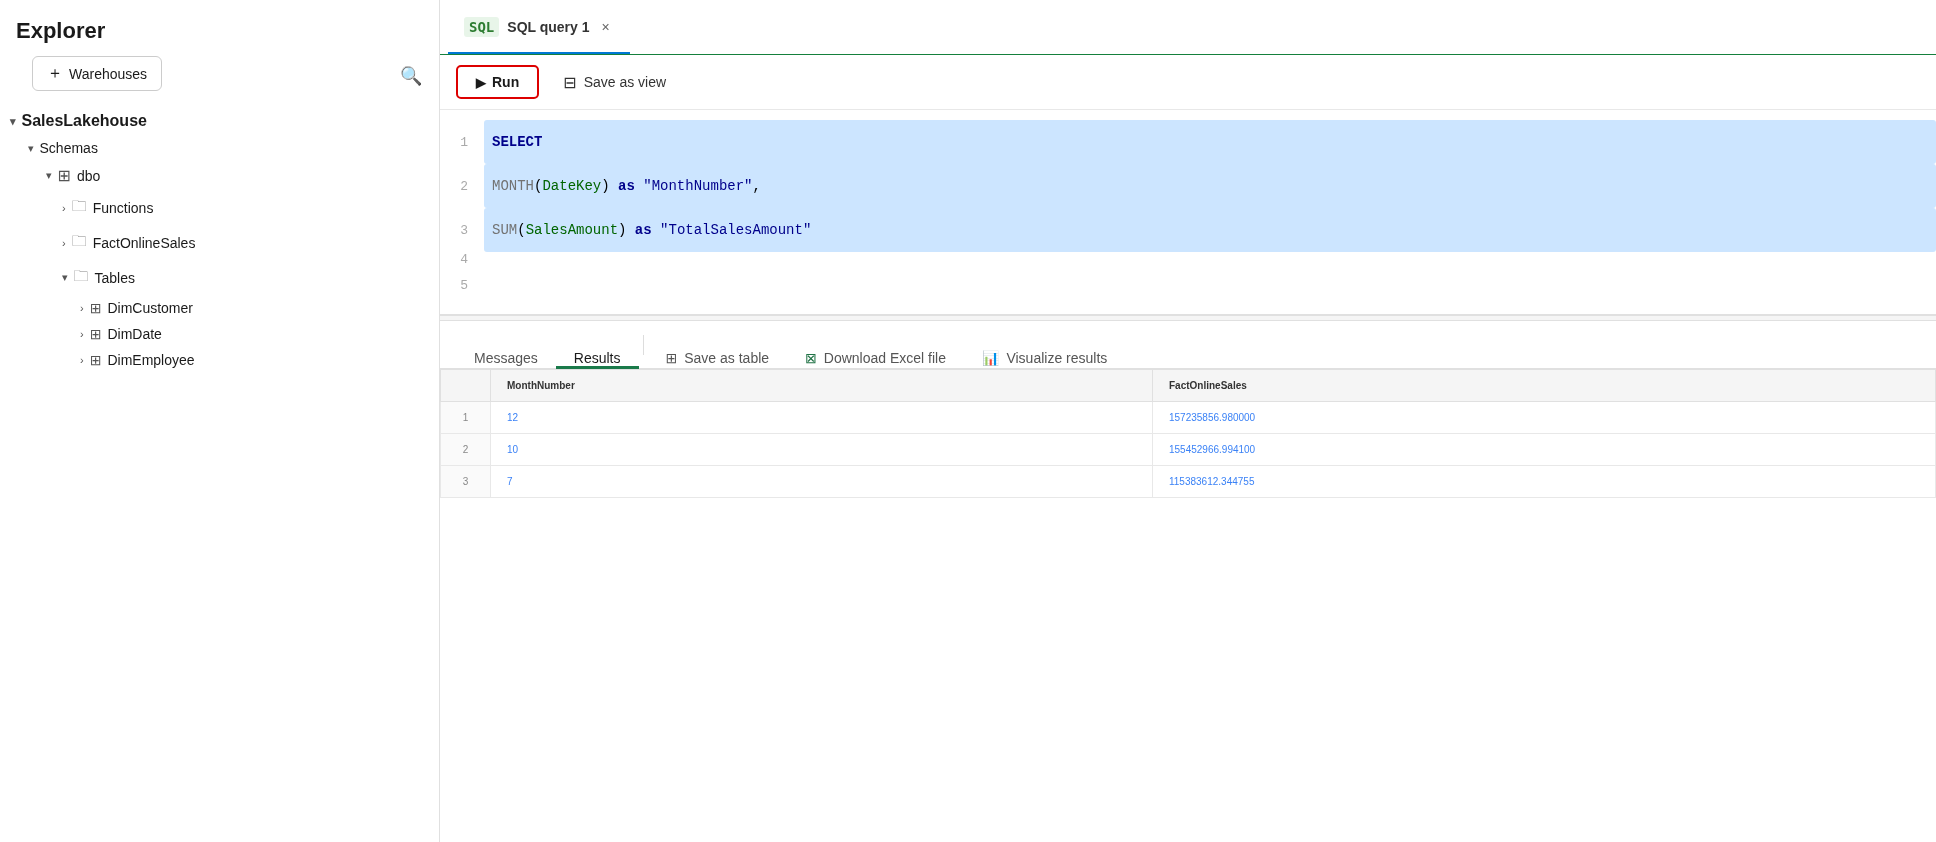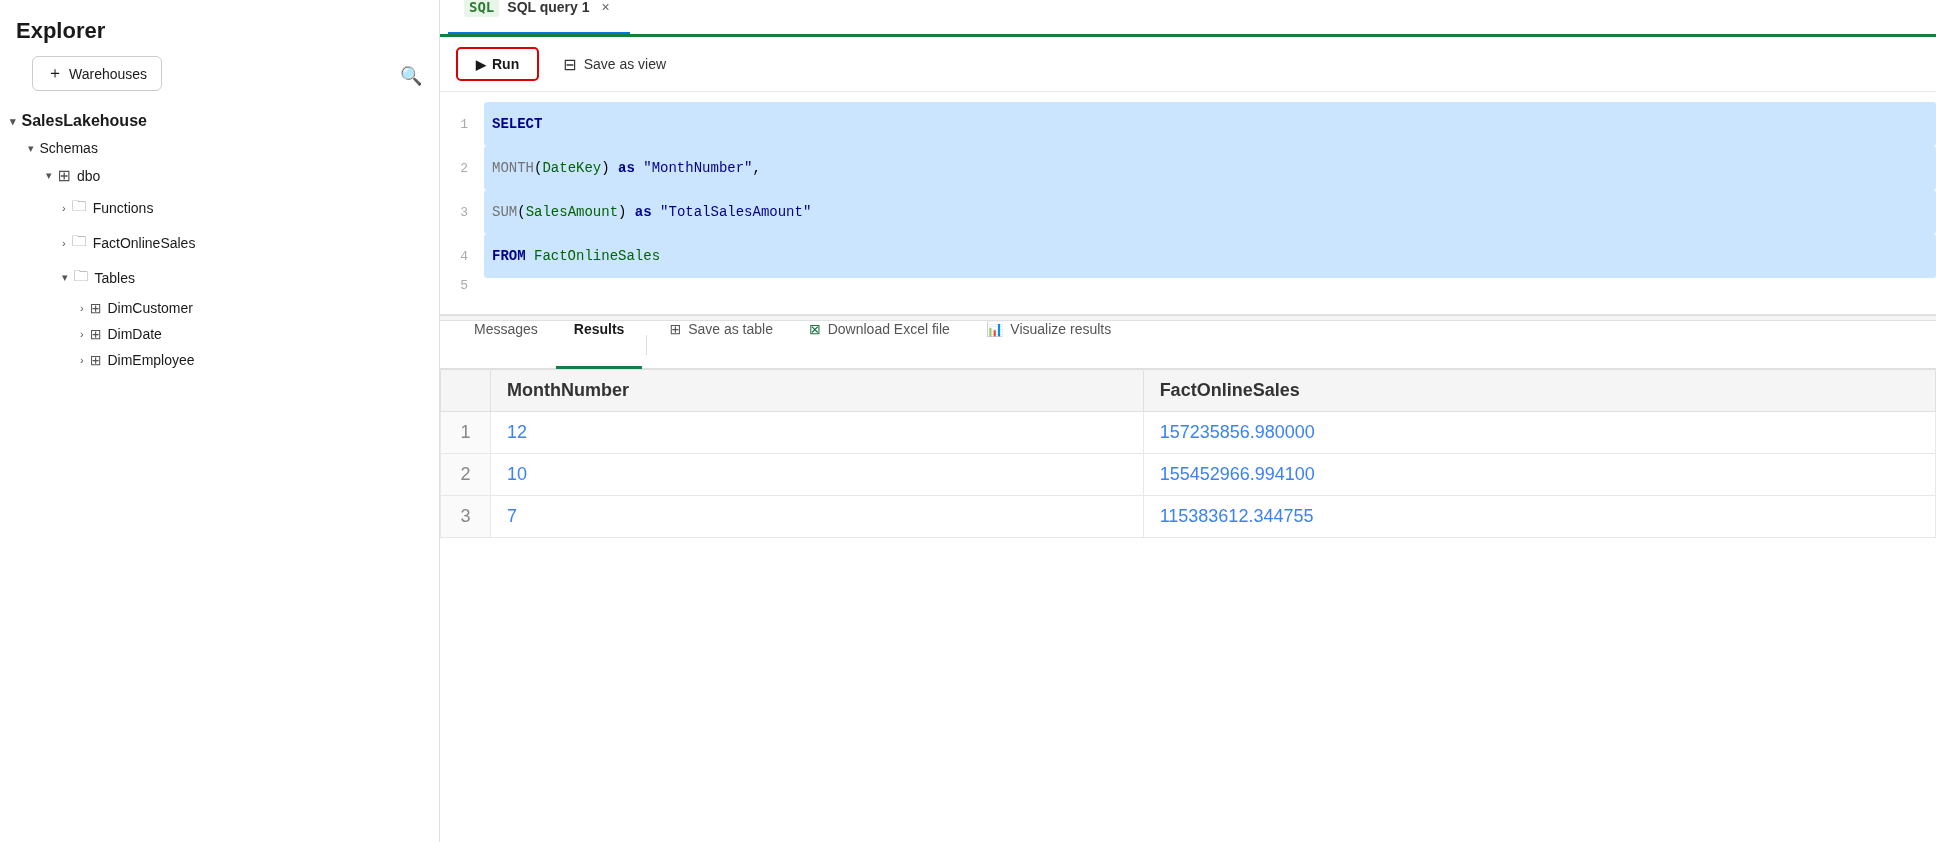"SQL" .tab-bar { border-bottom: 3px solid #15803d -> 1px solid #15803d; height: 37px -> 55px }
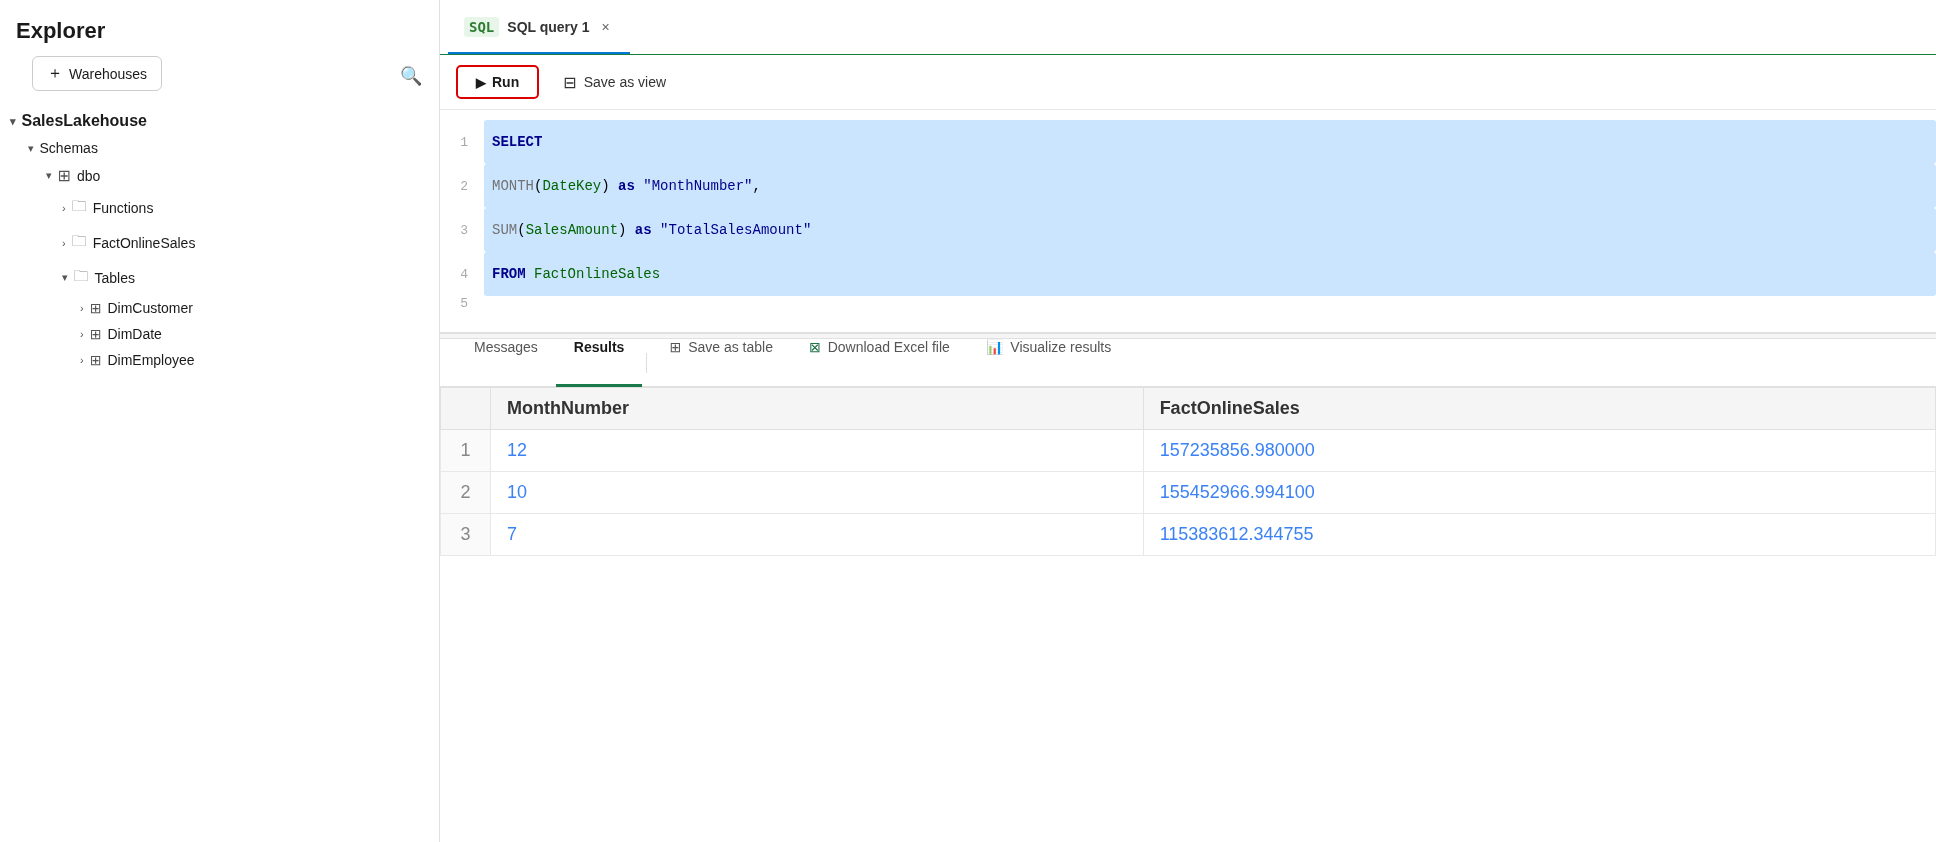"FROM FactOnlineSales" span.line-content { html: <span> <span>FROM</span><span> </span><span>FactOnlineSales</span> </span> -> none }
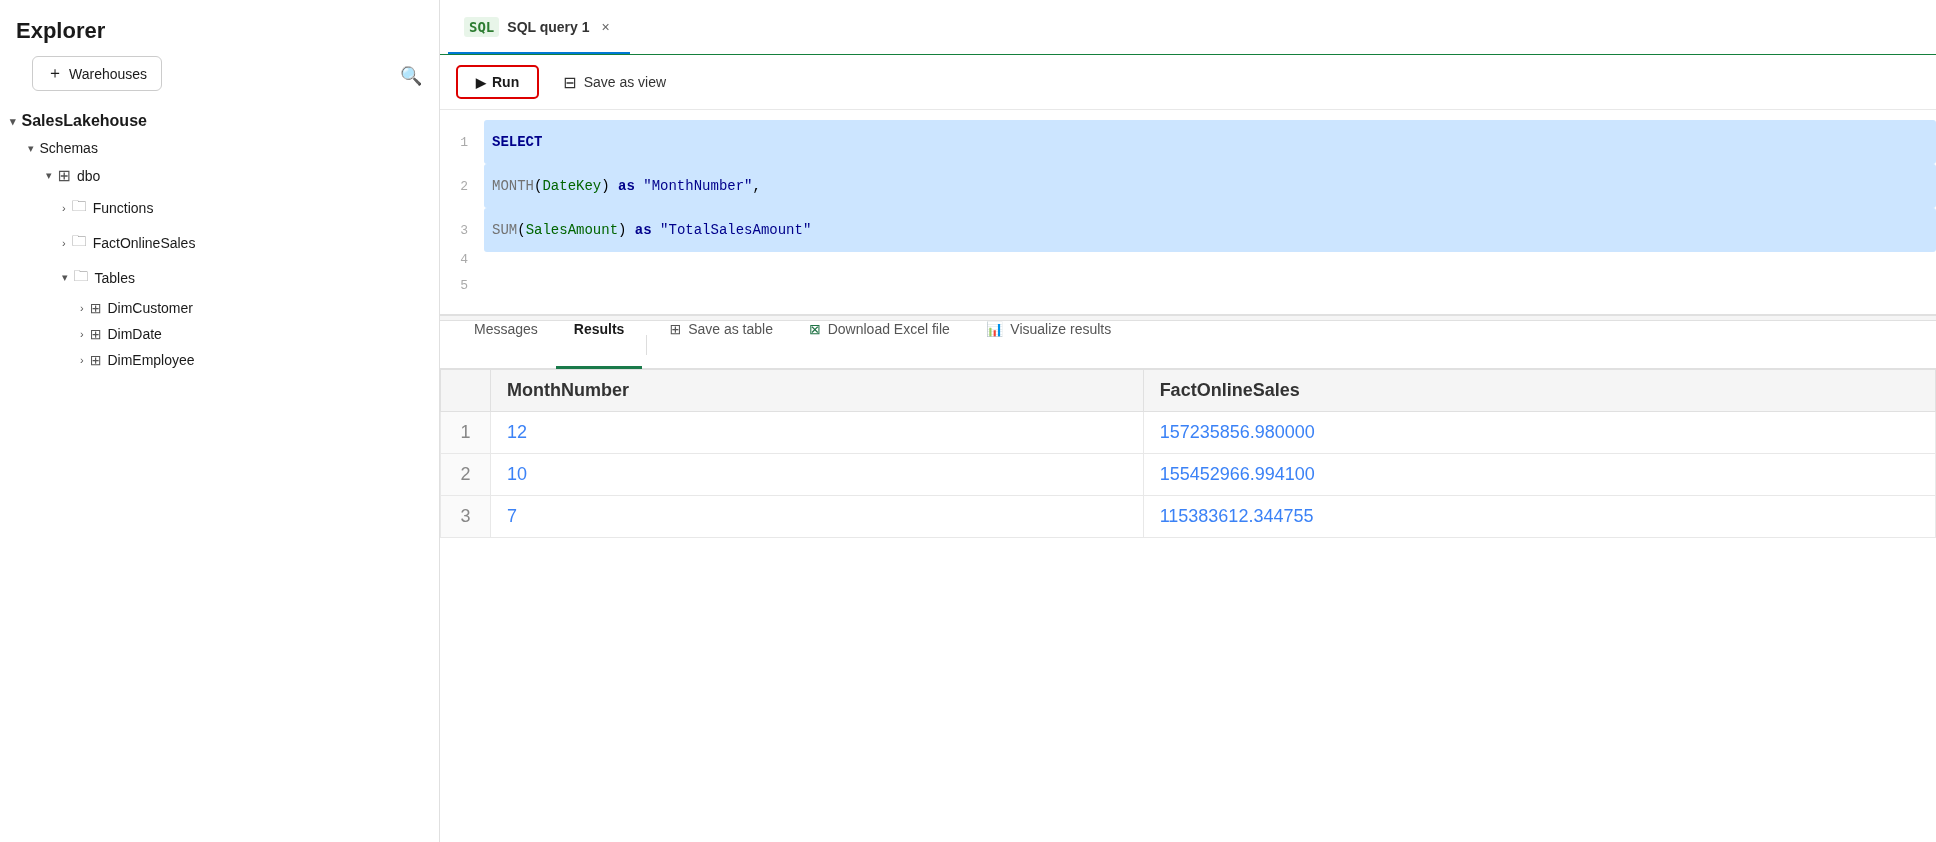"Messages" .result-tab { align-items: flex-start -> flex-end }
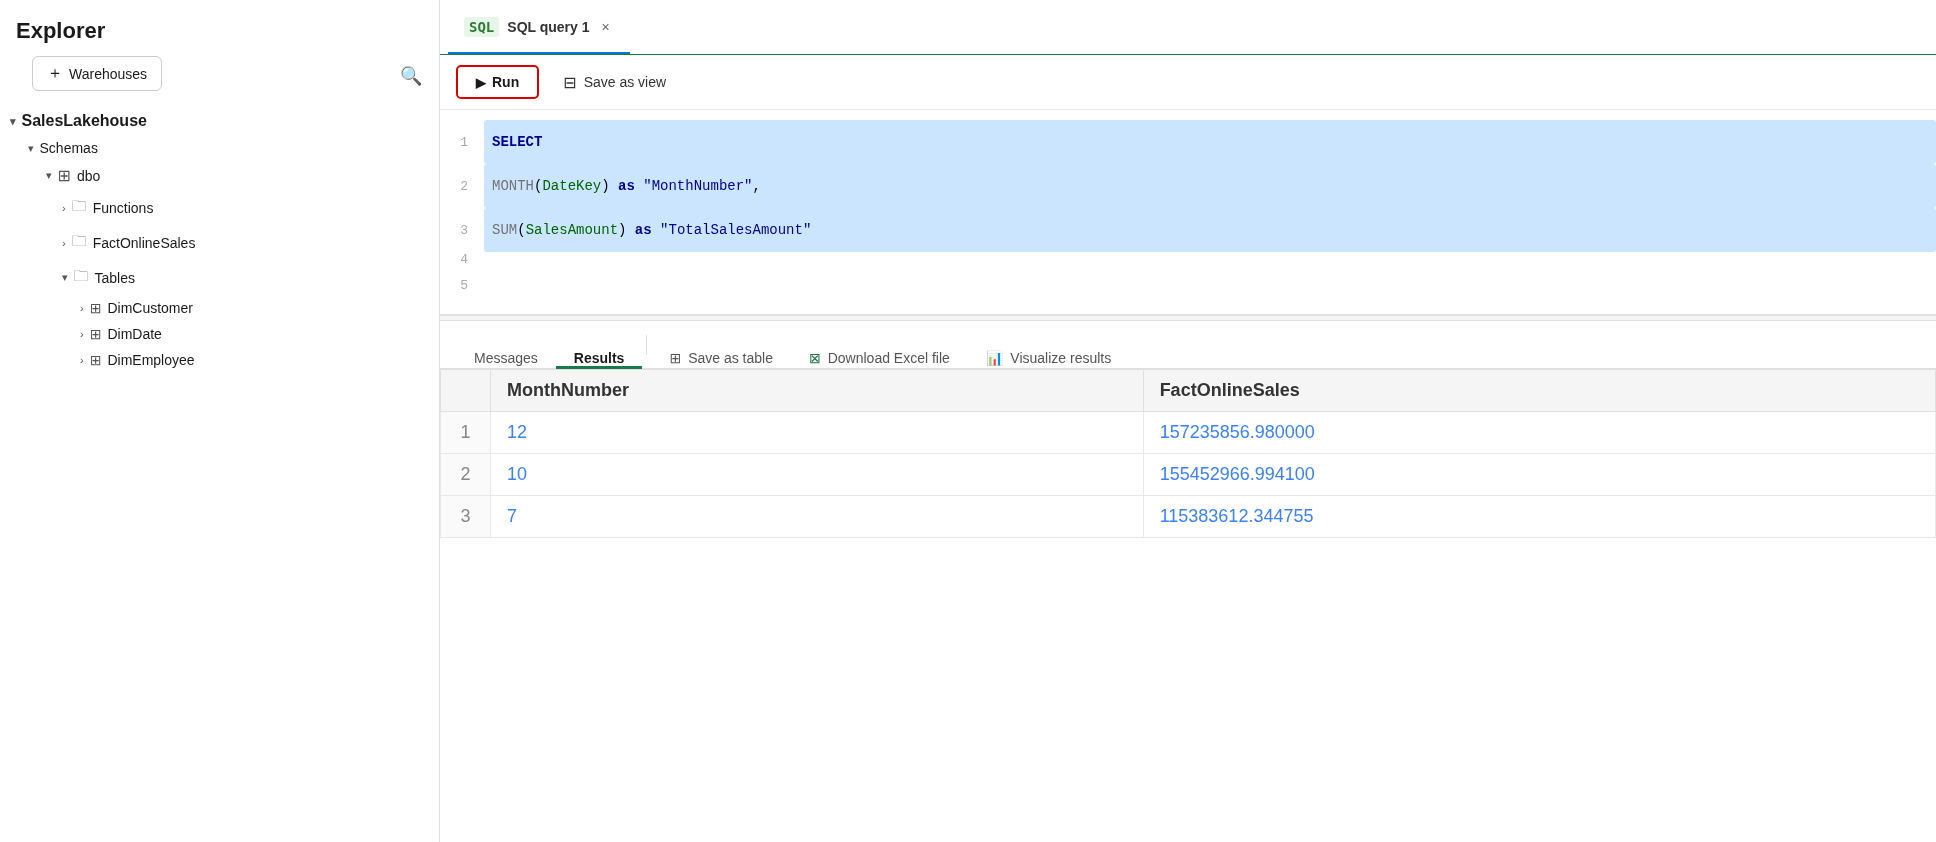"Results" .result-tab.active { font-weight: 700 -> 400 }
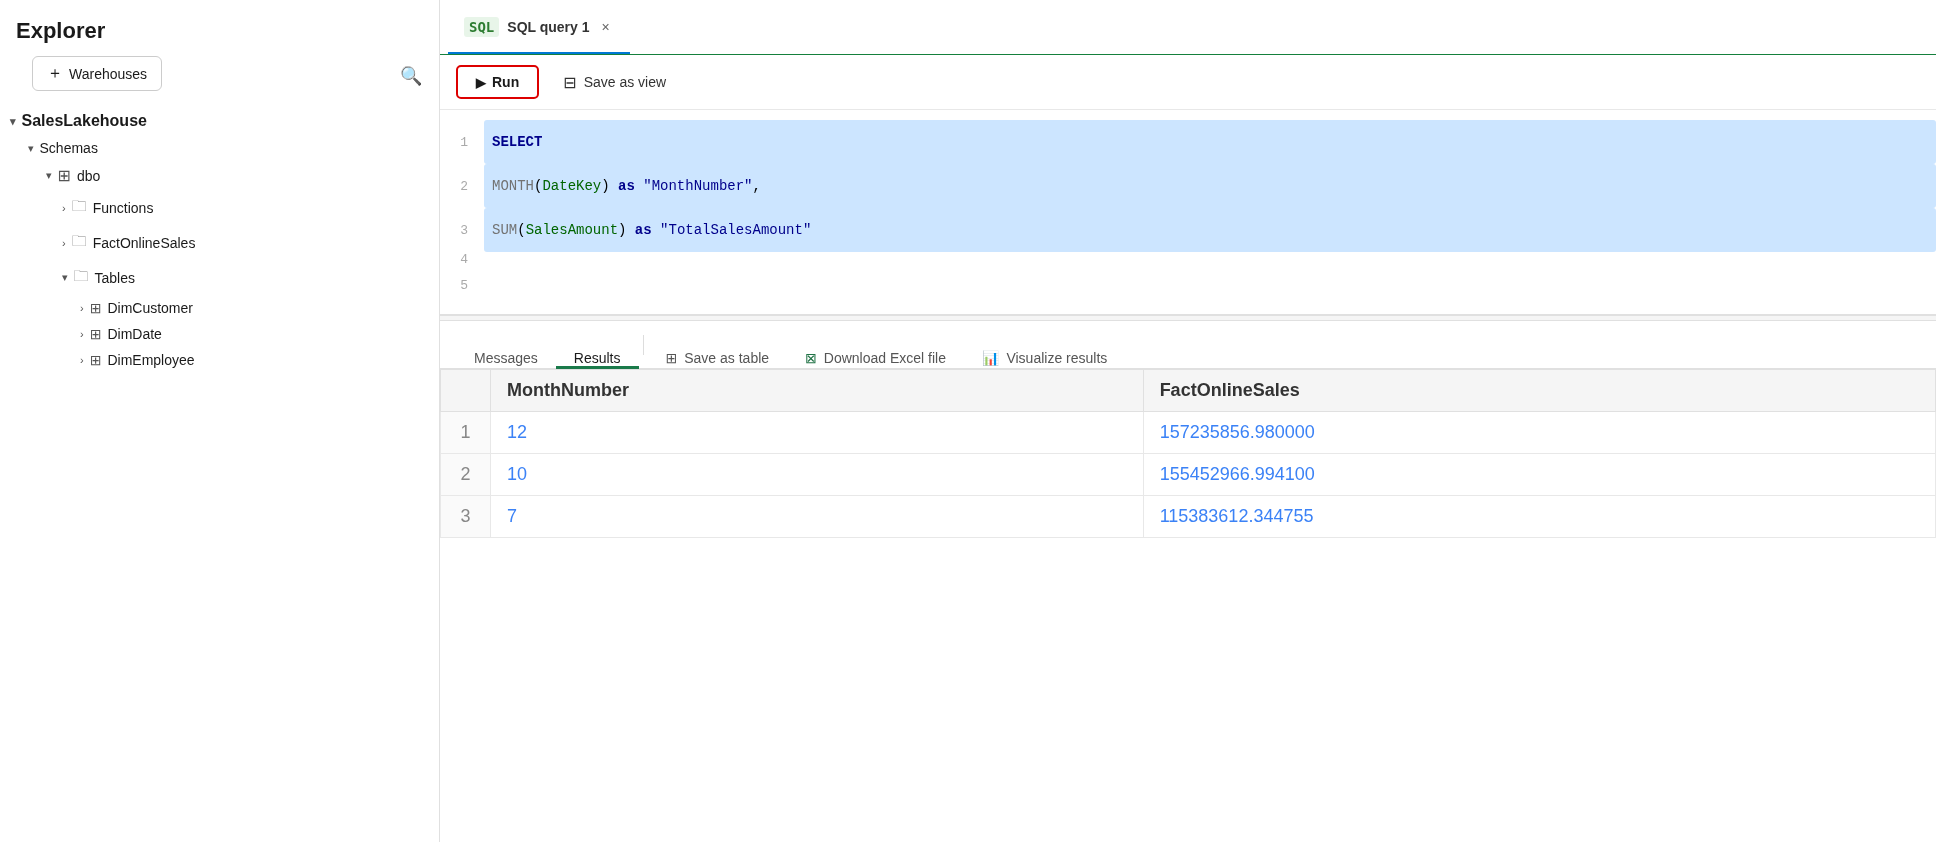"MonthNumber" table { font-size: 18px -> 10px }
